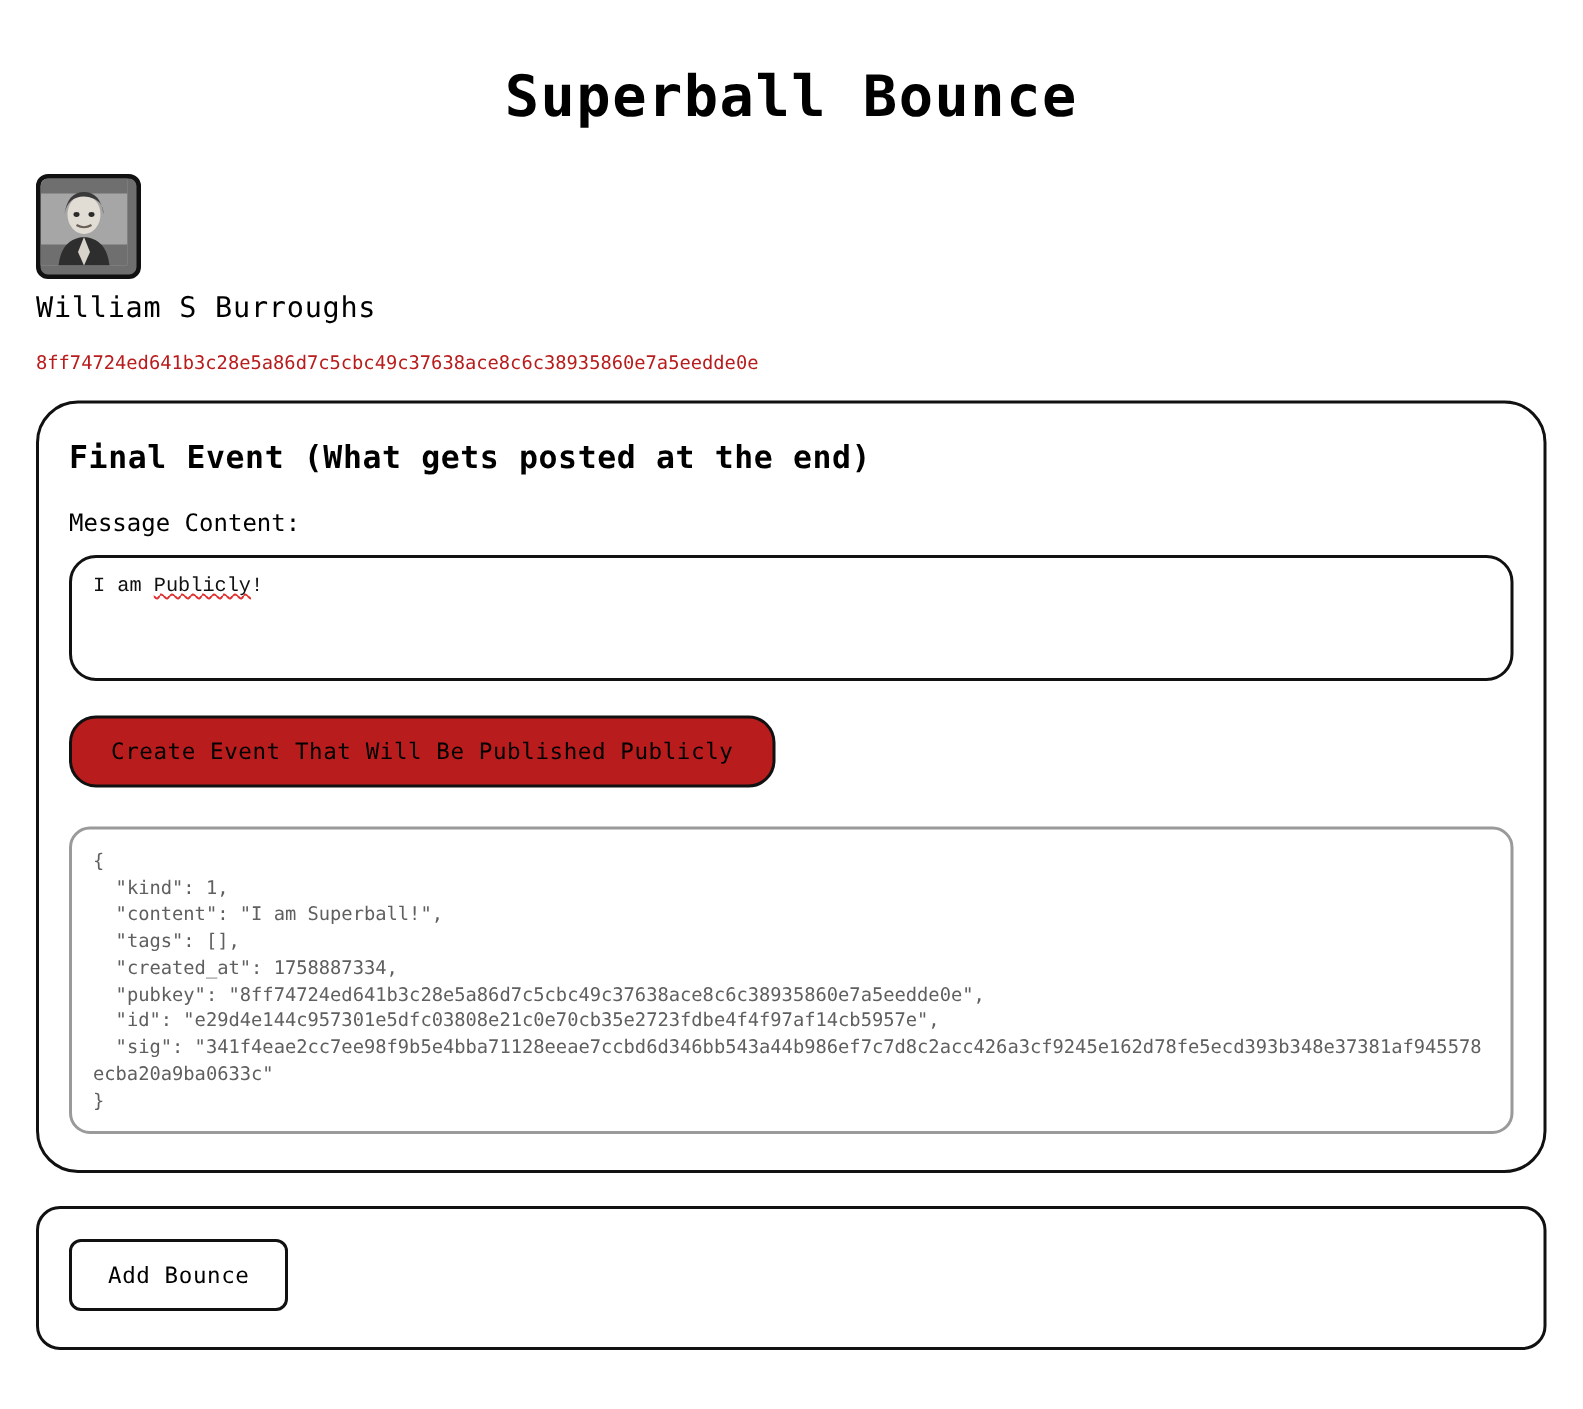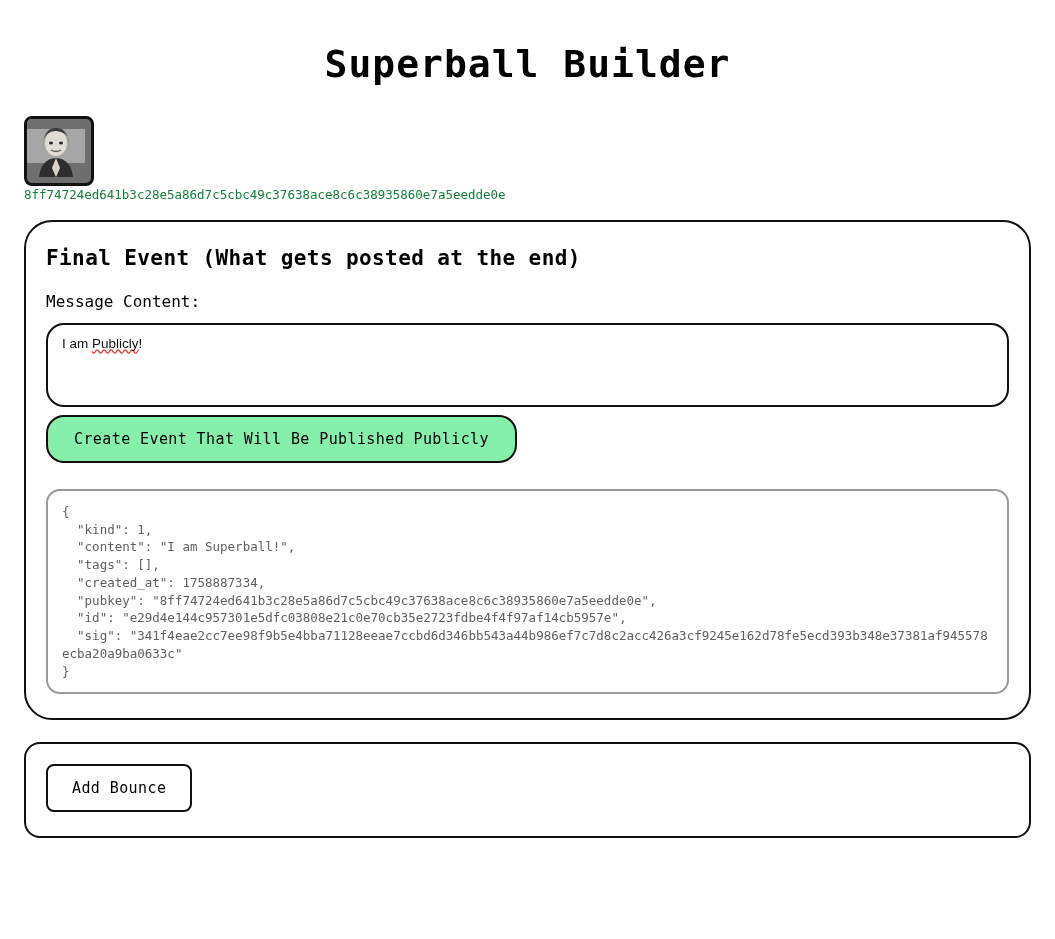"Superball Builder" h1.page-title { text: Builder -> Bounce }
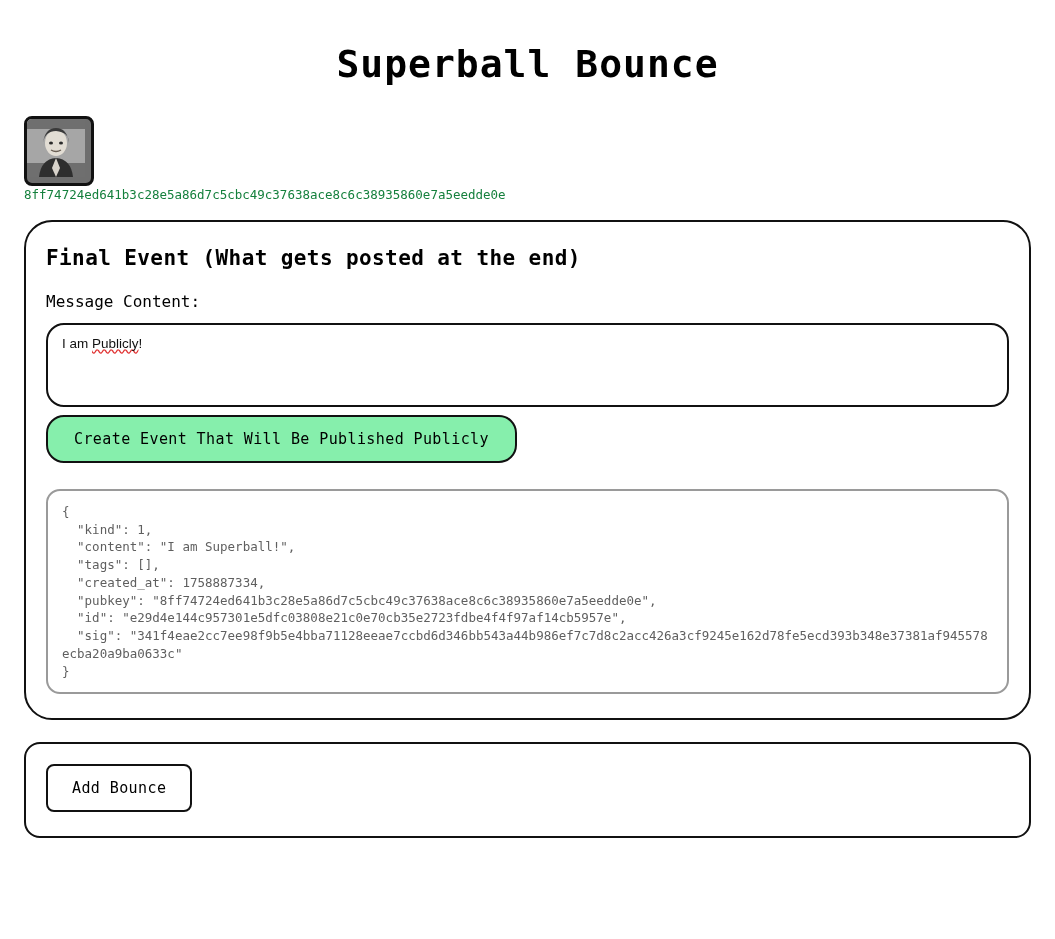"William S Burroughs" div.profile-name { html: none -> <div>William S Burroughs</div> }
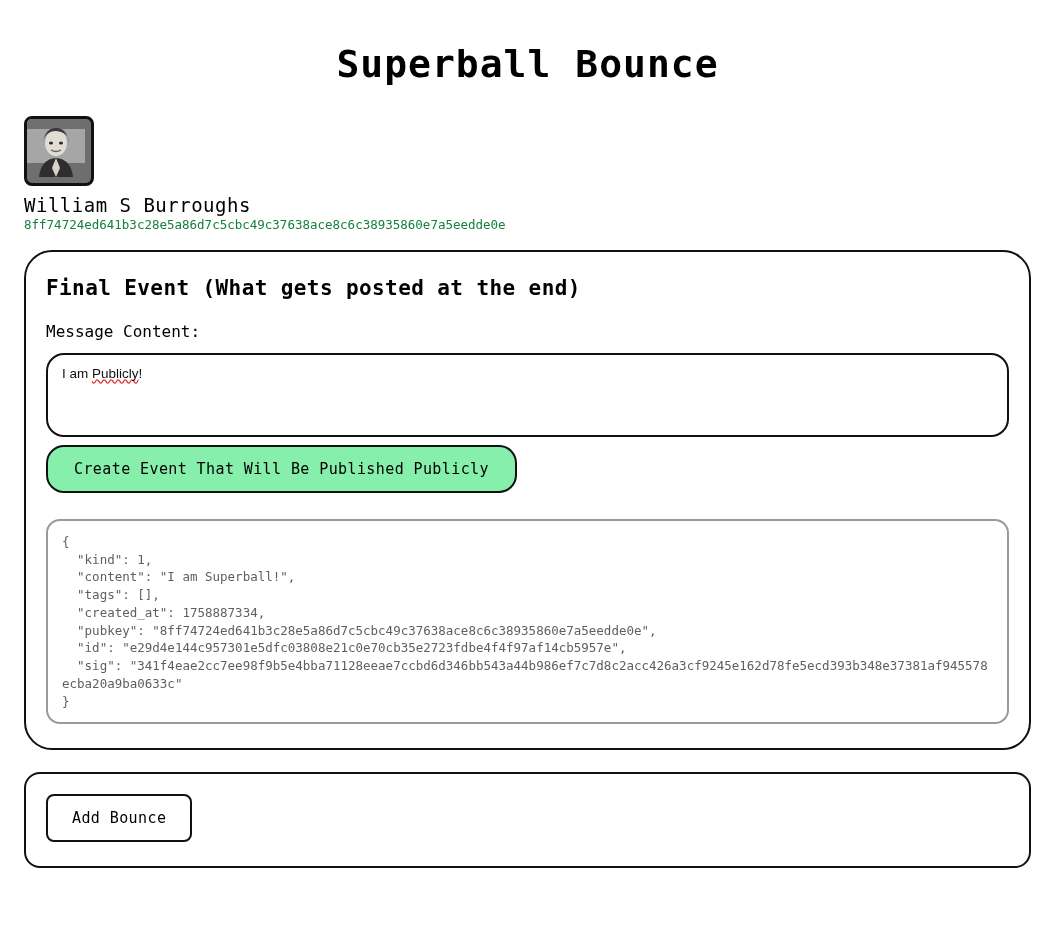"8ff74724ed641b3c28e5a86d7c5cbc49c37638ac" .profile-pubkey { color: #15803d -> #b91c1c; margin-top: 1px -> 18px }
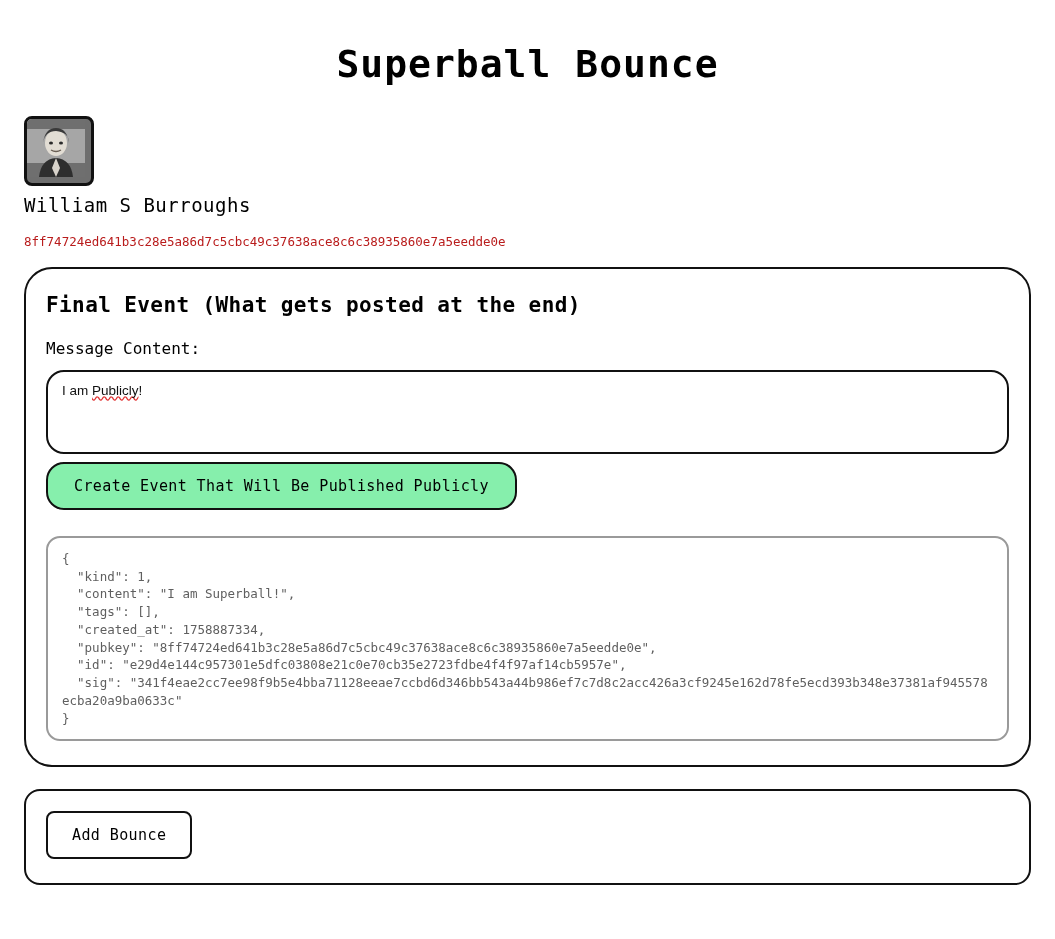"I am" .msg-text { font-family: Liberation Sans, sans-serif -> Liberation Mono, monospace }
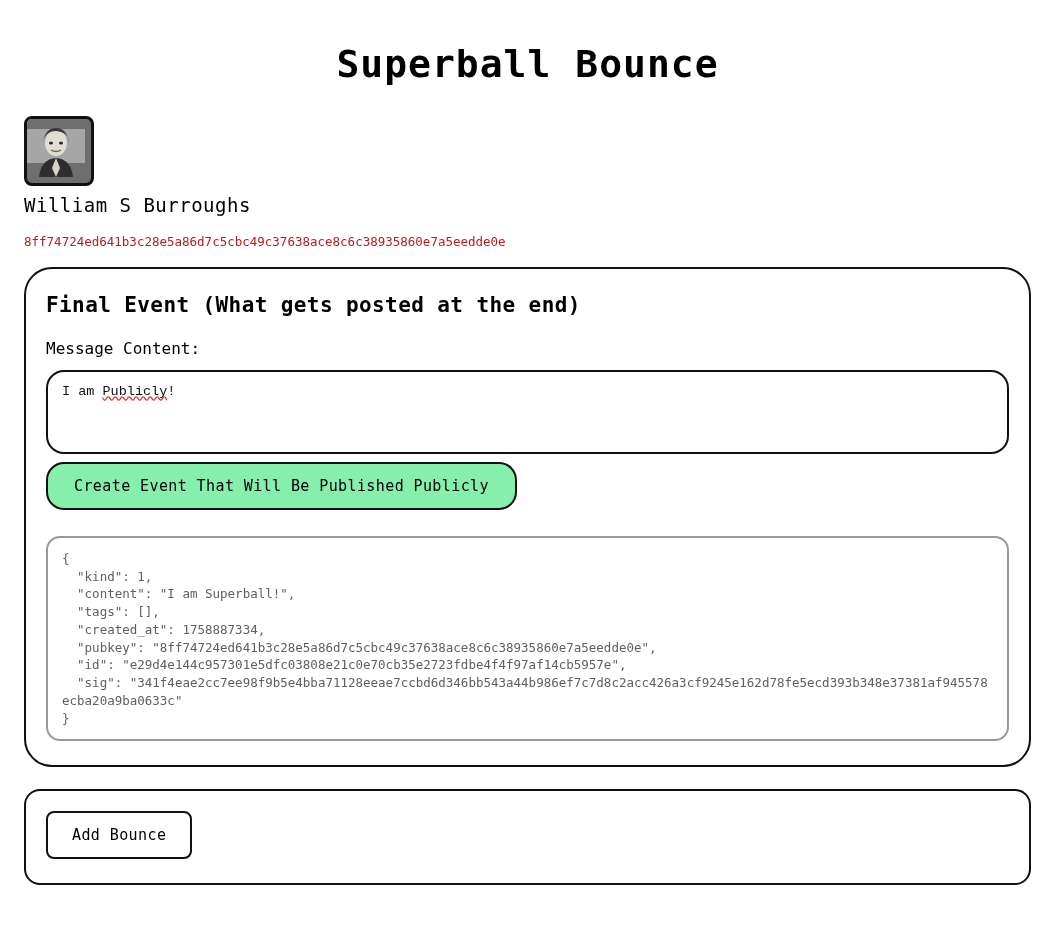"Create Event That Will Be" .primary-btn { background: #86efac -> #b91c1c; margin-top: 8px -> 23px }
